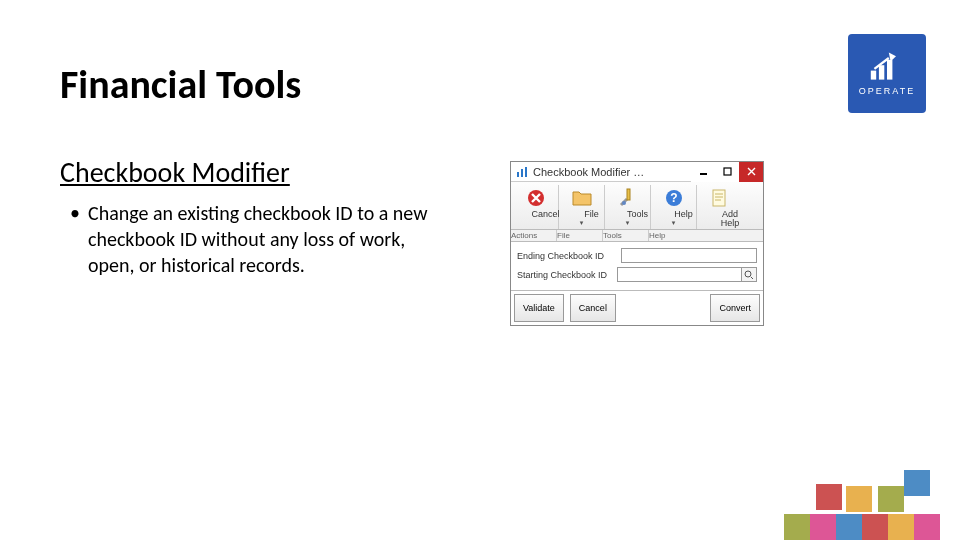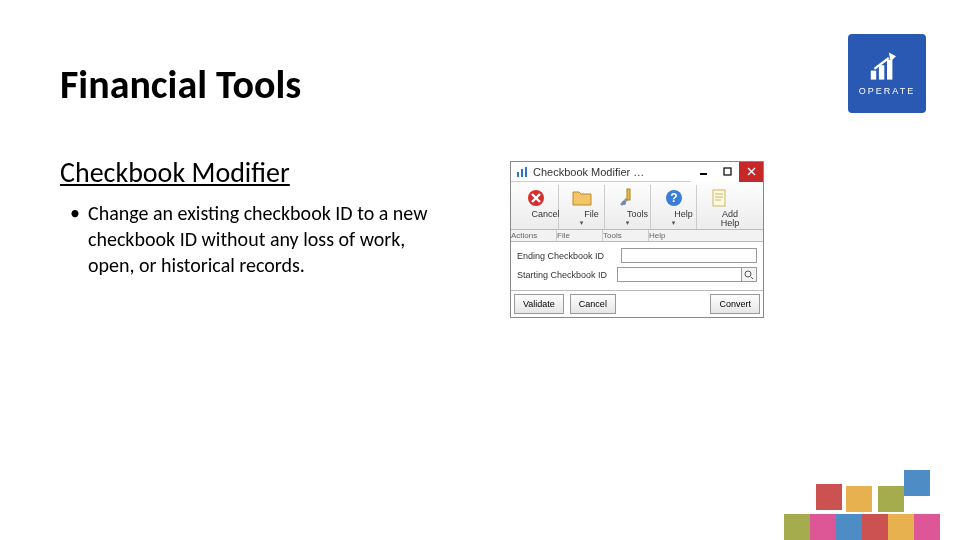"Validate" .btnrow button { height: 20px -> 28px }
